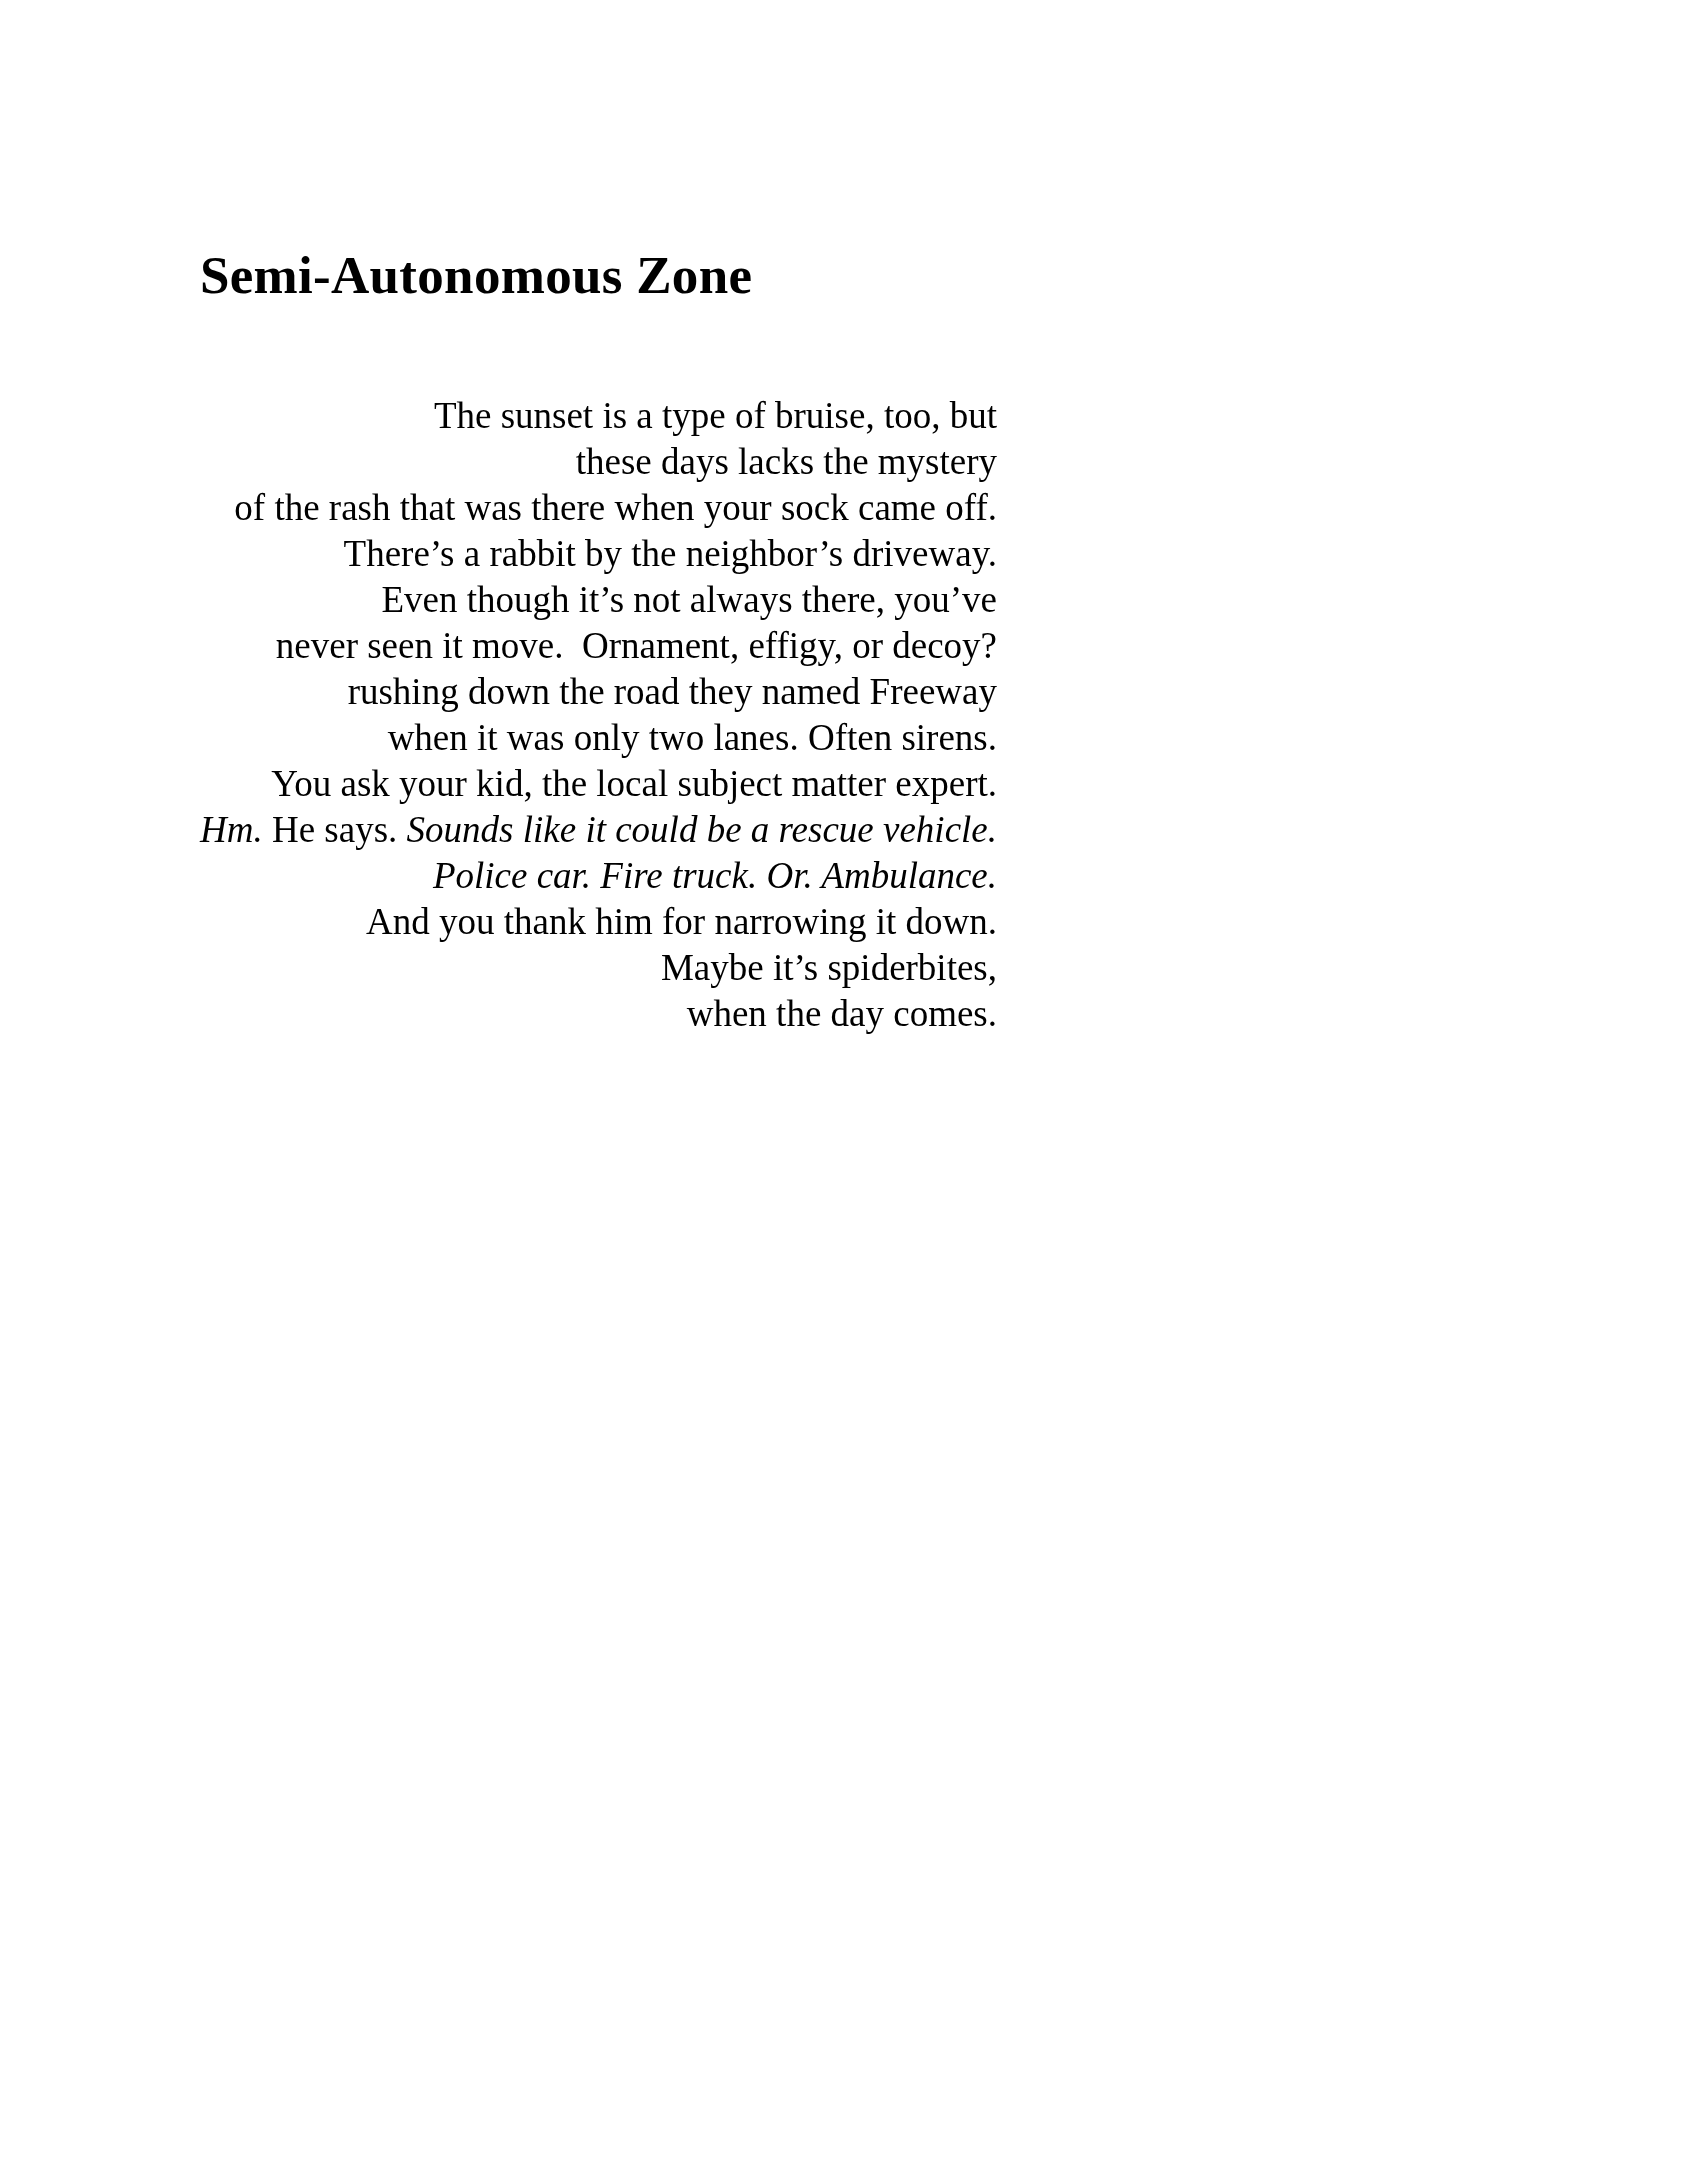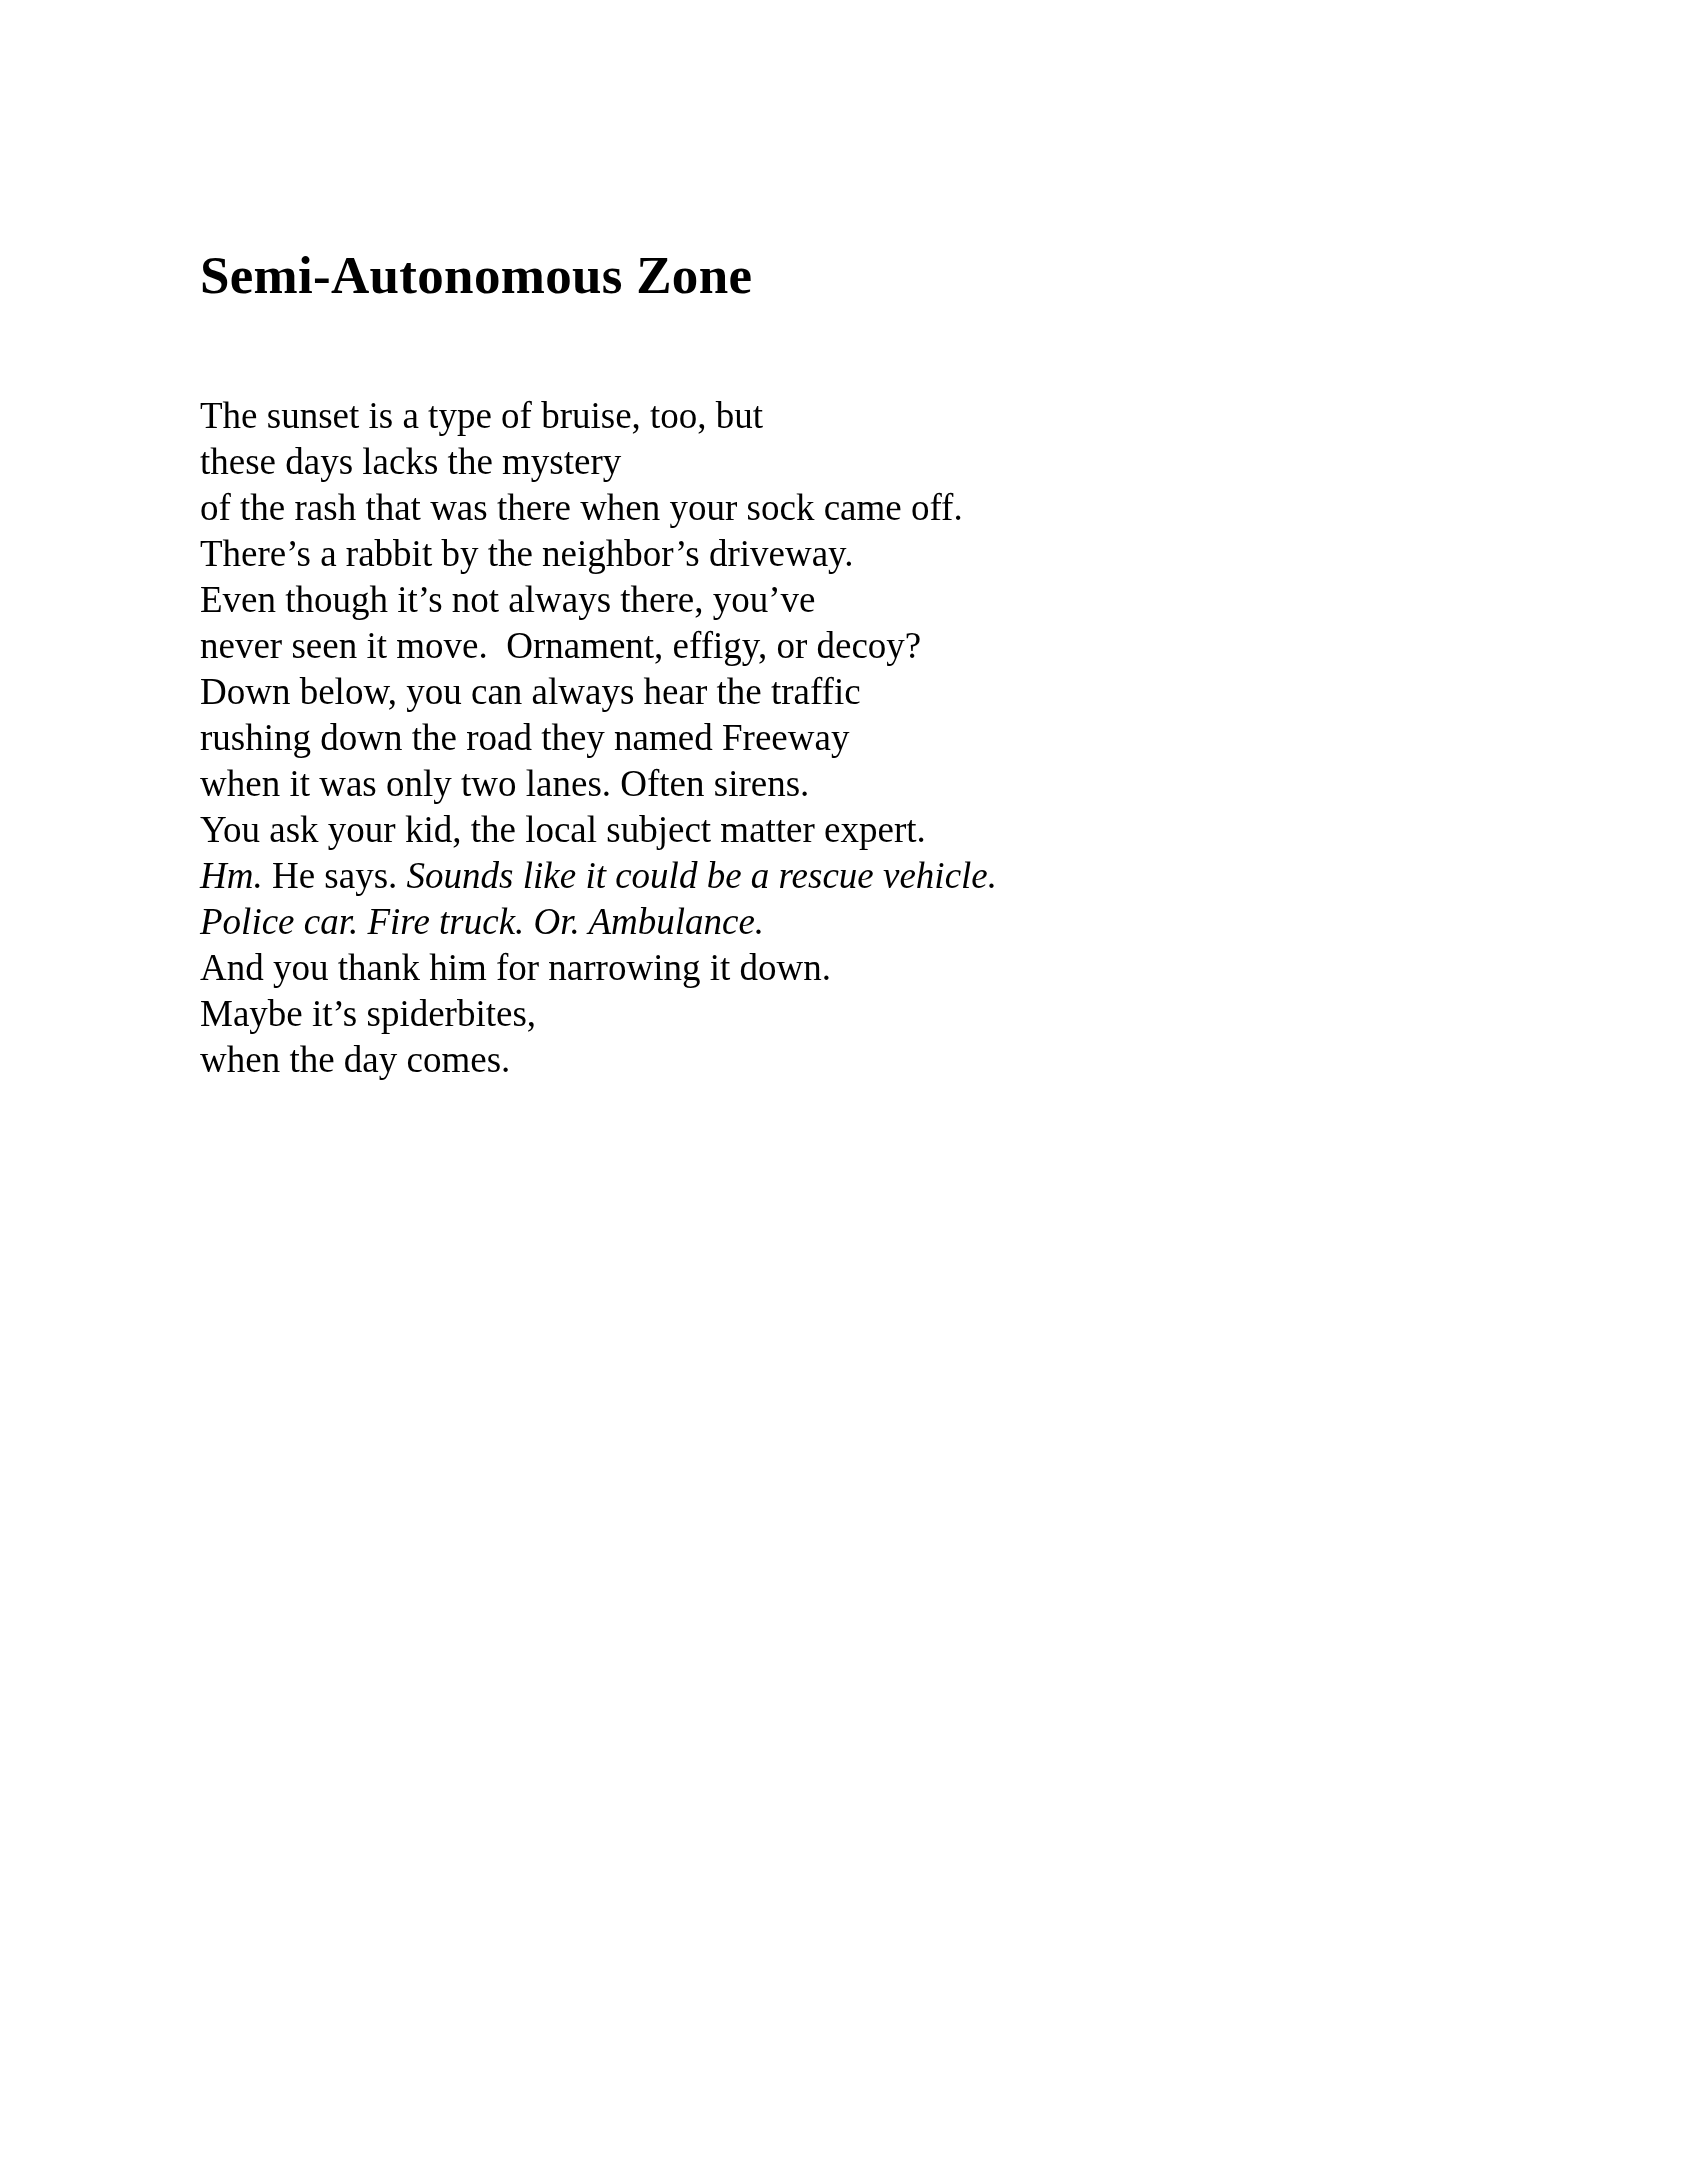"Semi-Autonomous Zone" .page { text-align: none -> right }
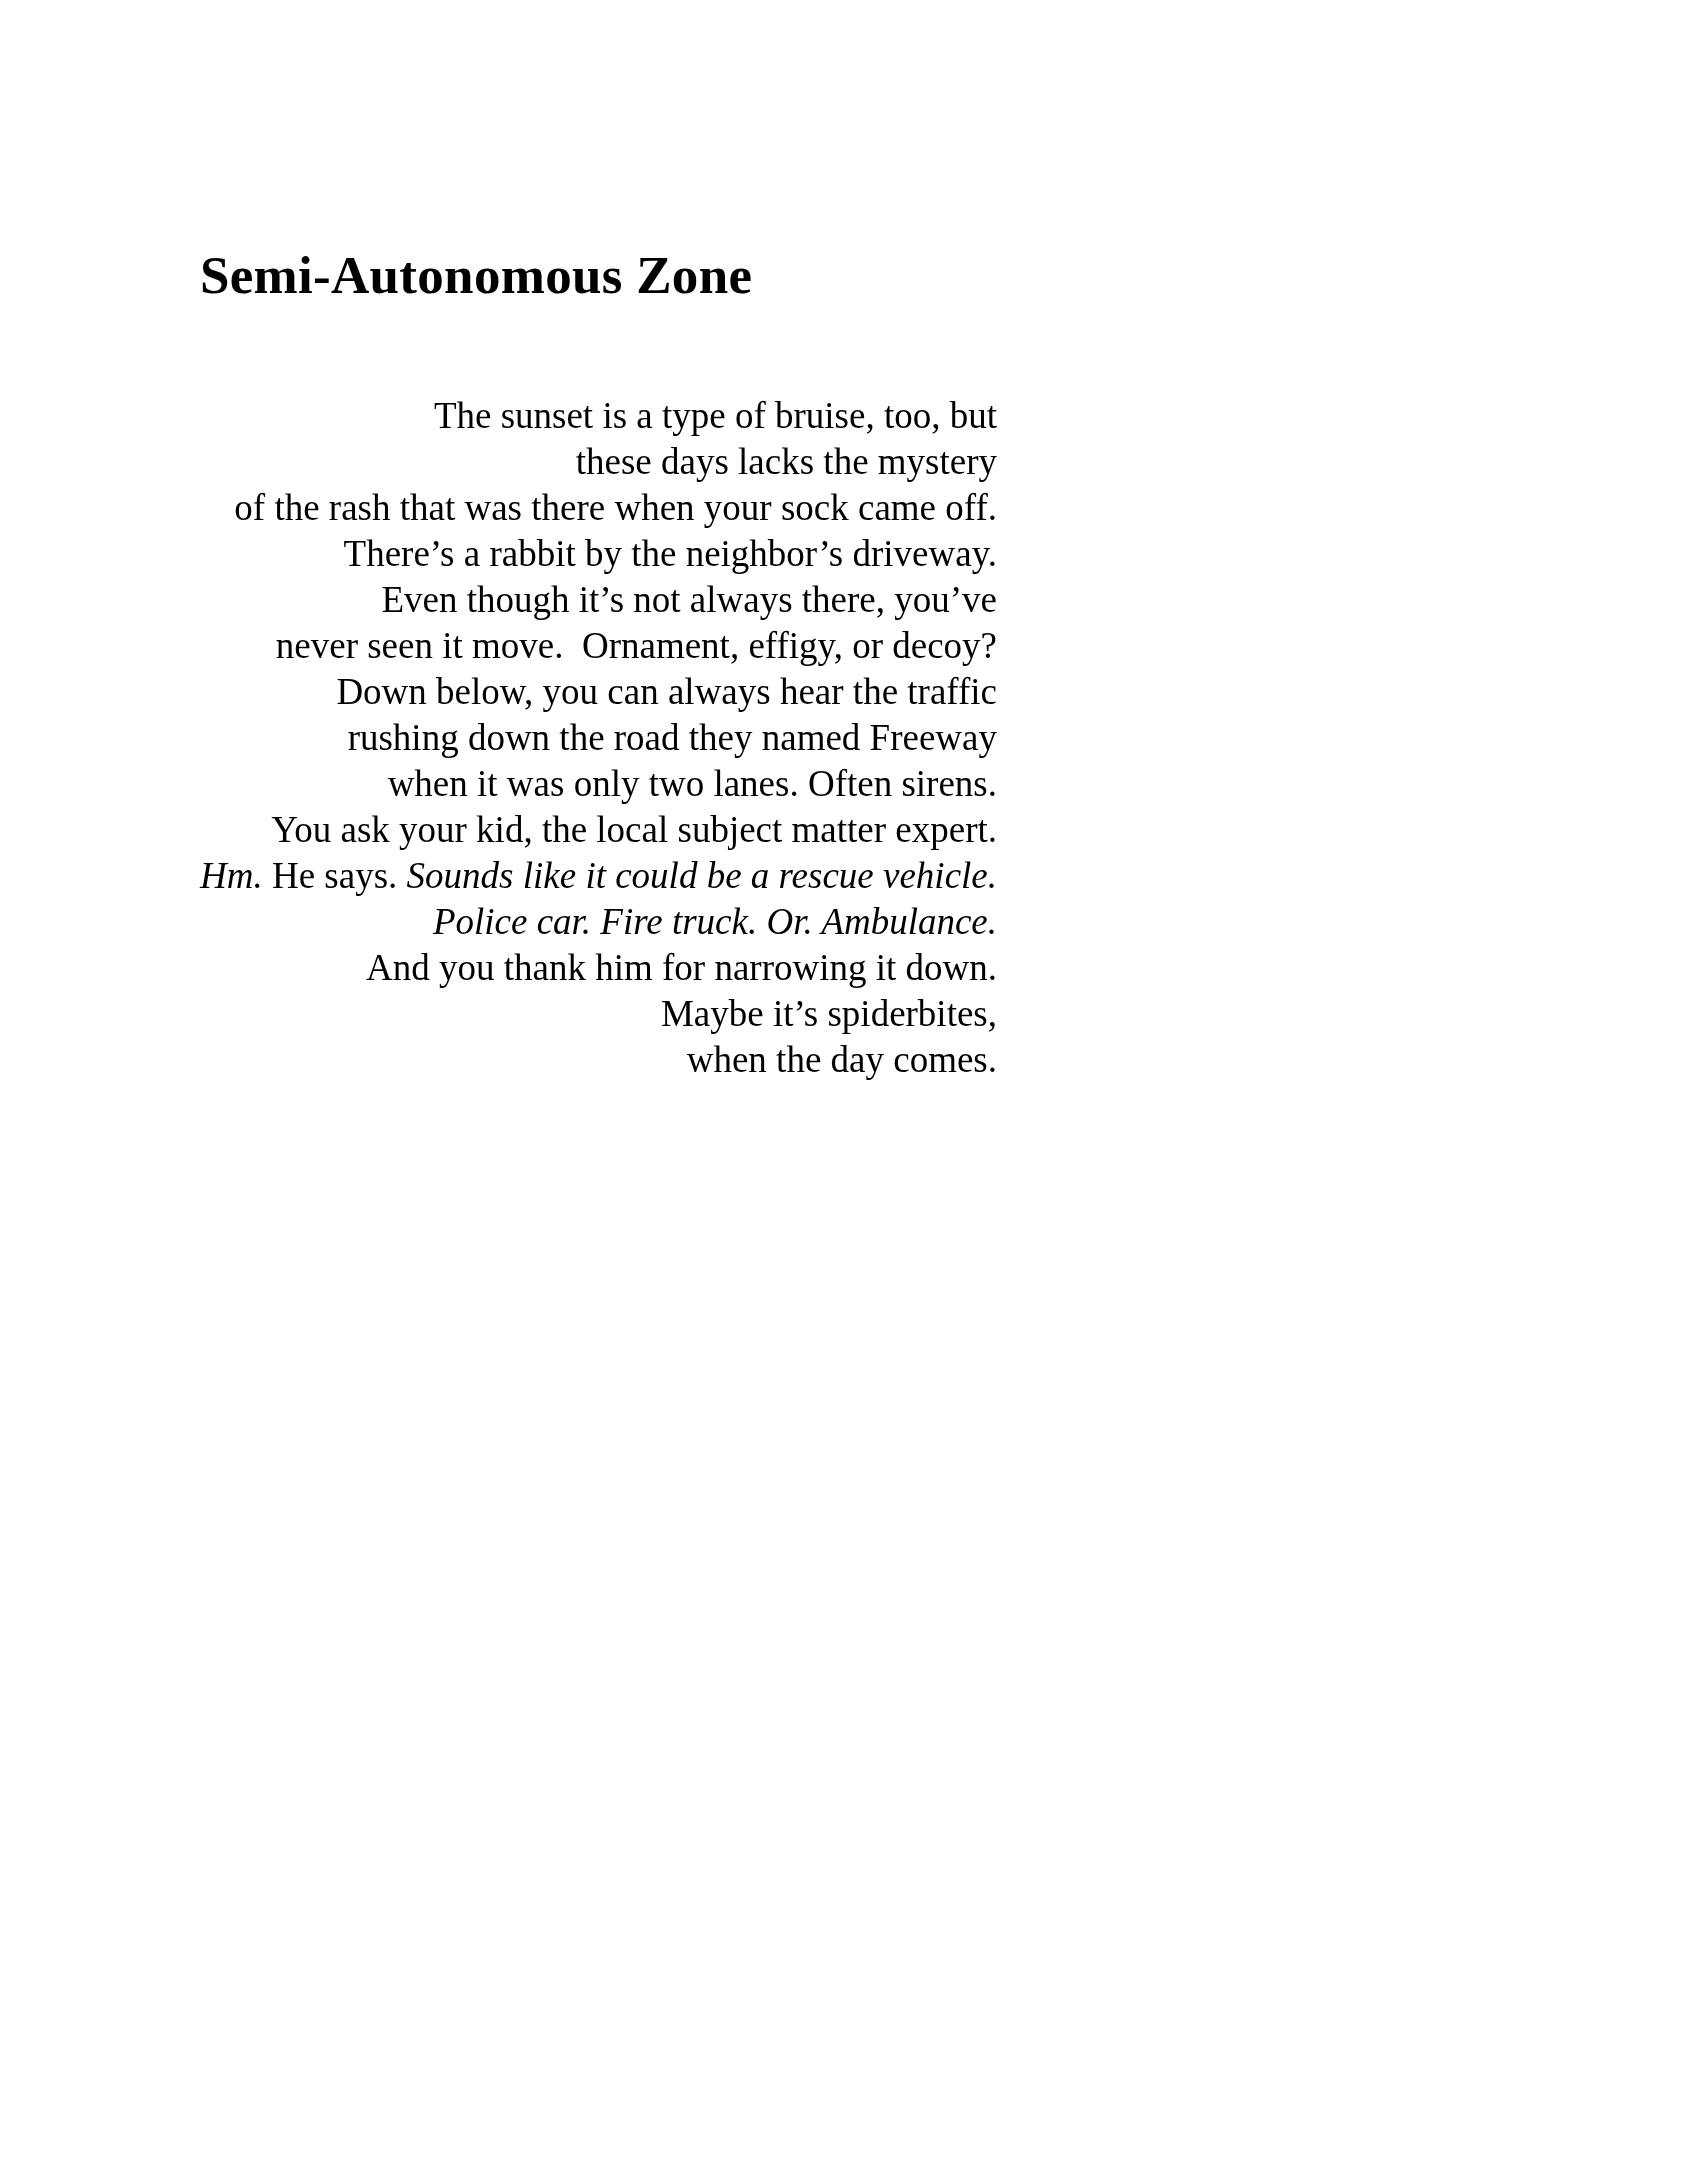"Down below, you can always" div.poem-line { html: <div><span>Down below, you can always hear the traffic</span></div> -> none }
